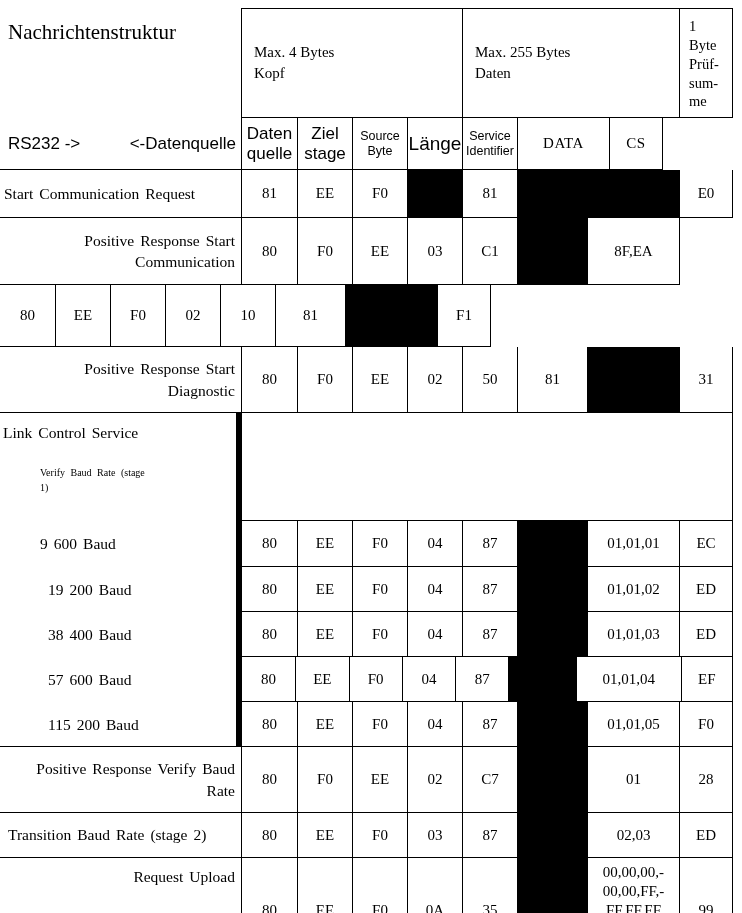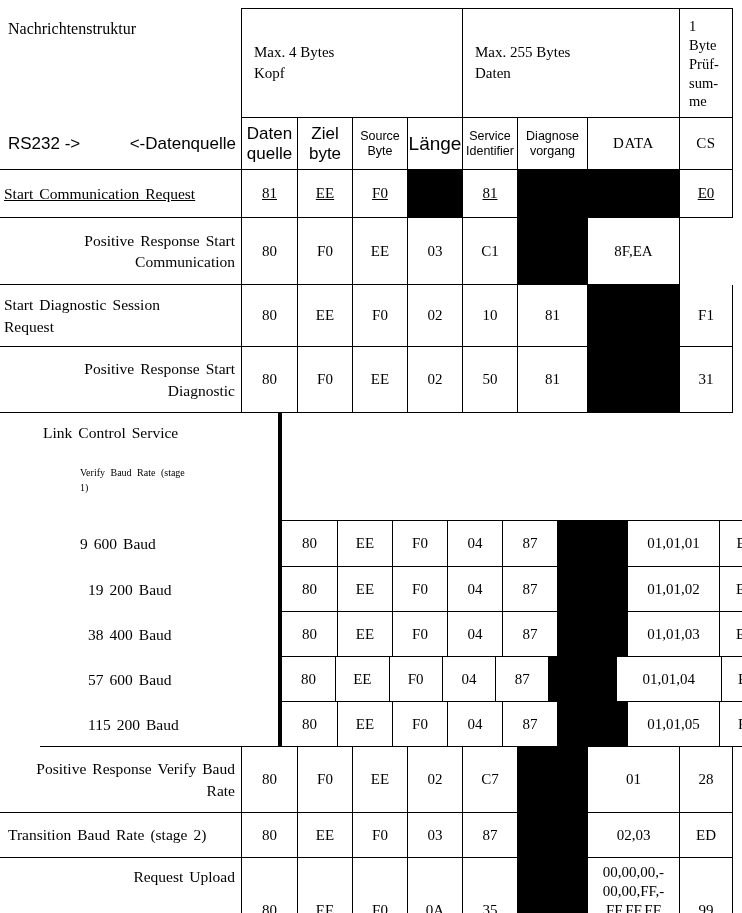"Nachrichtenstruktur" .corner-title { font-size: 16px -> 21px }
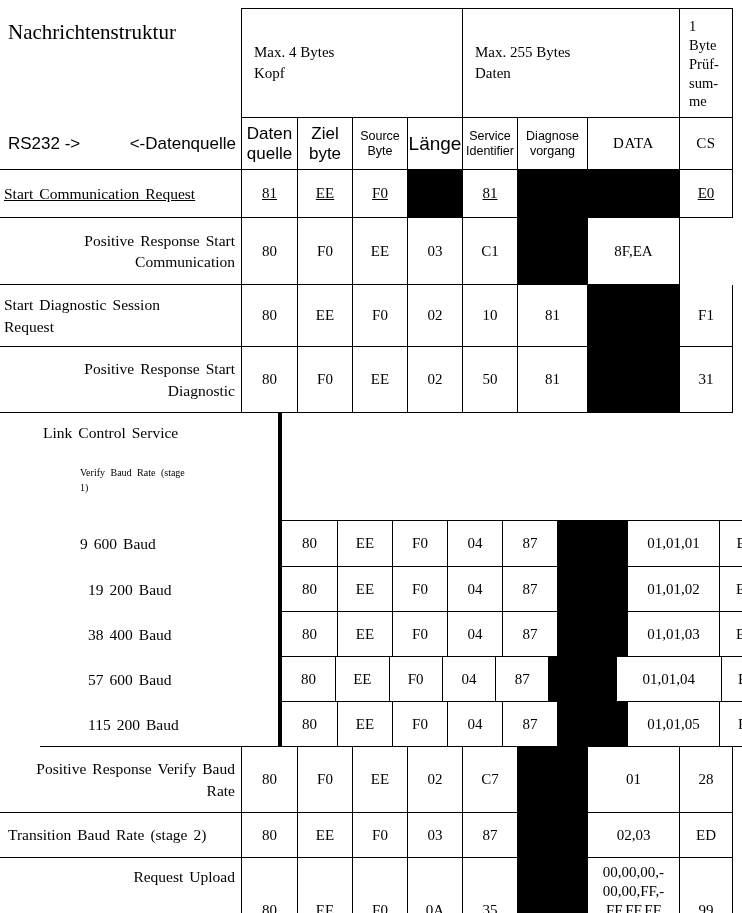"Ziel" div.h2cell { text: byte -> stage }
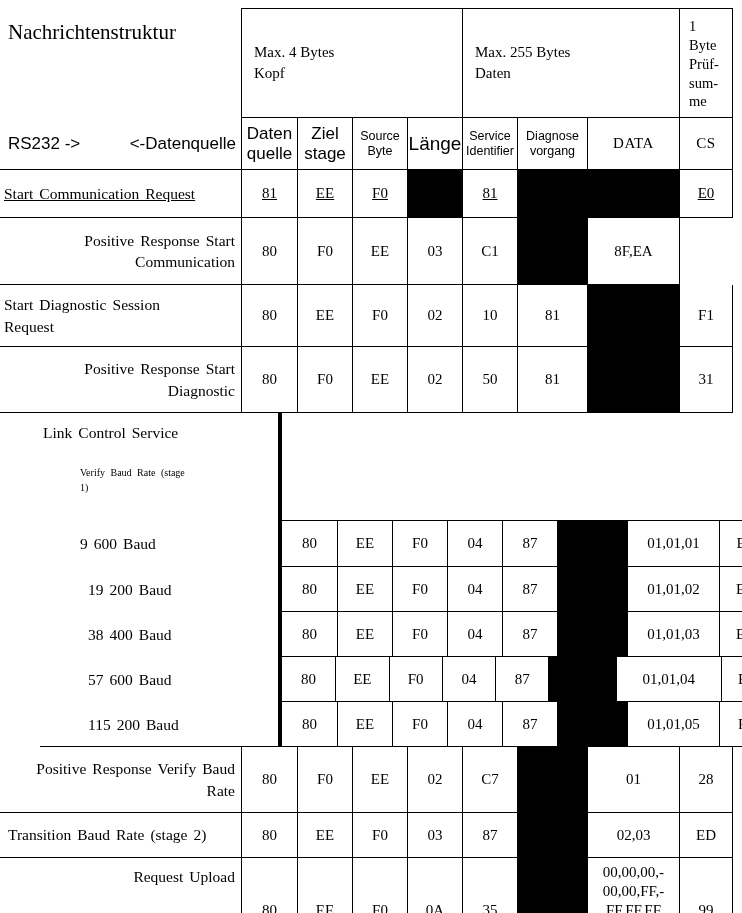"Diagnose" div.h2cell { html: <div>Diagnose vorgang</div> -> none }
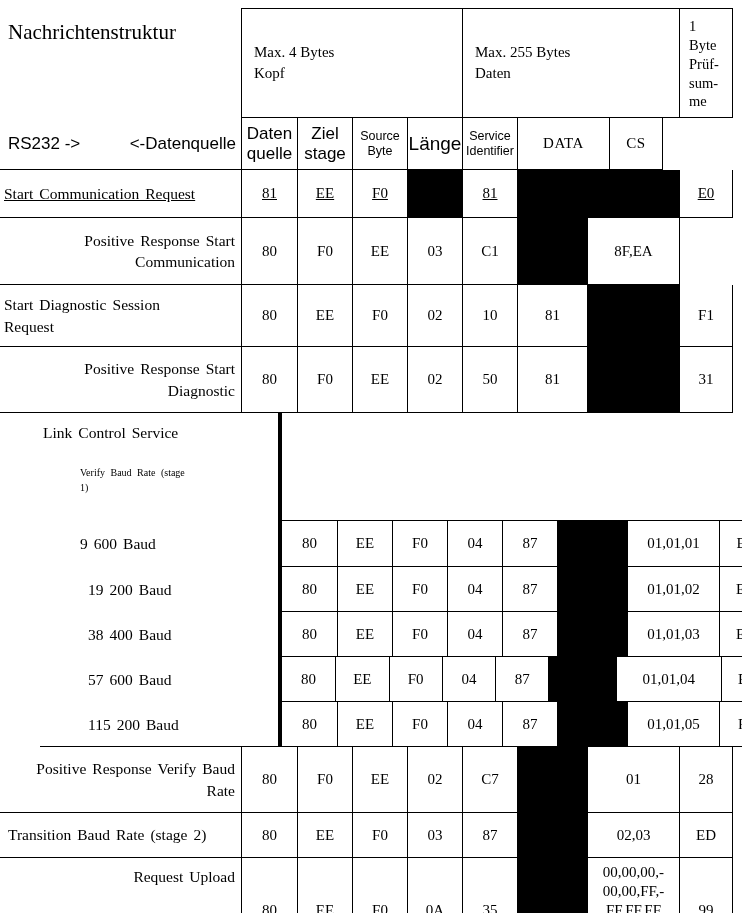"Start Communication Request" div.row { text-decoration: underline -> none }
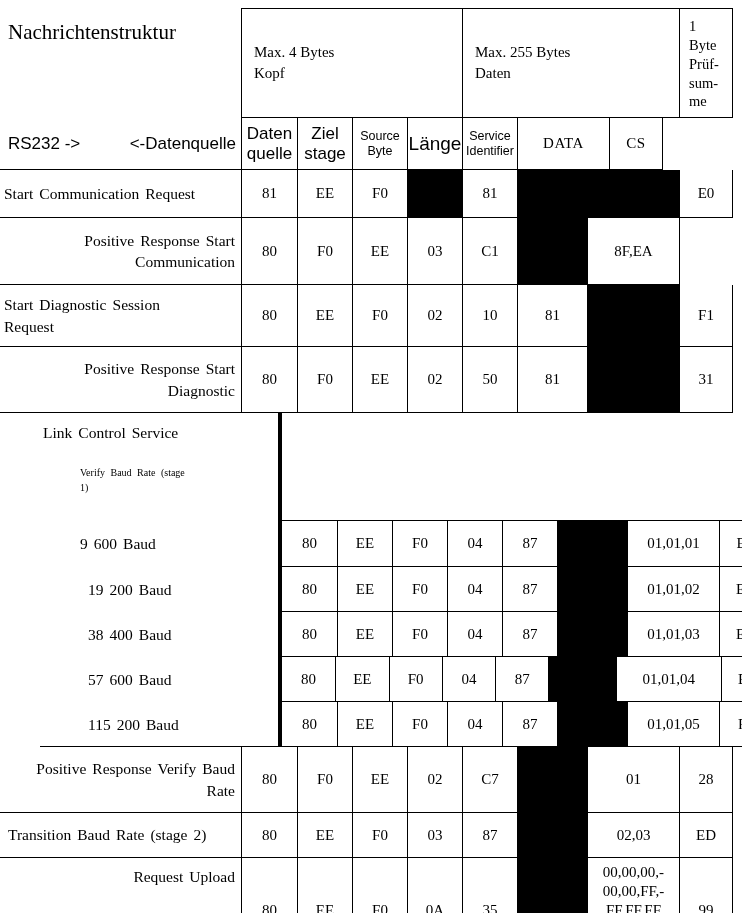"Start Diagnostic Session" div.lab { html: <div>Start Diagnostic Session Request</div> -> none }
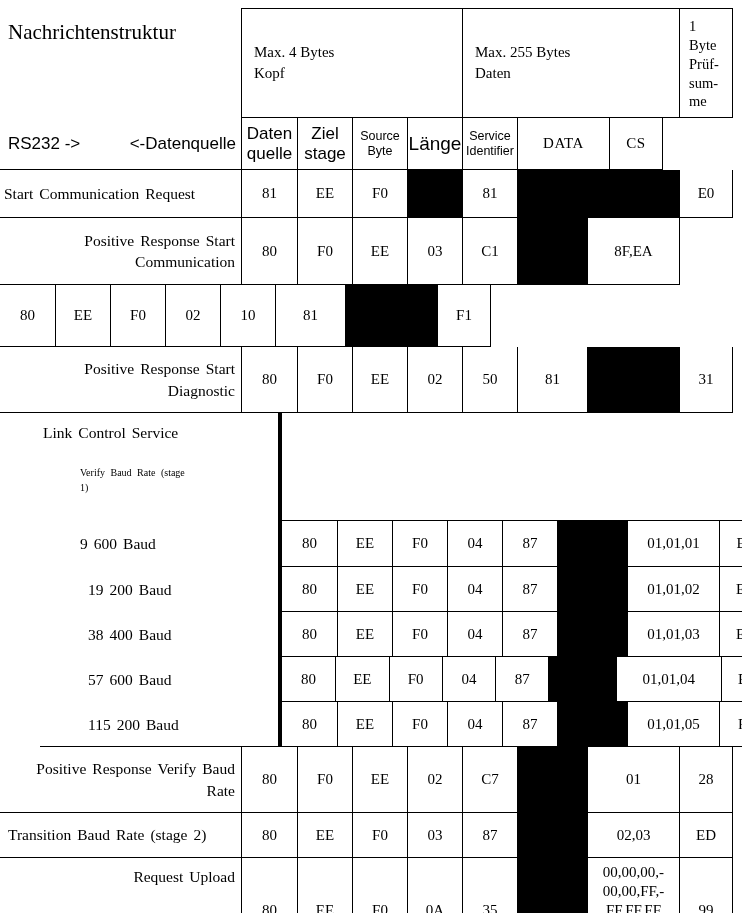"Link Control Service" .link-label { border-right: 4px solid #000000 -> 6px solid #000000; margin-left: 40px -> none }
